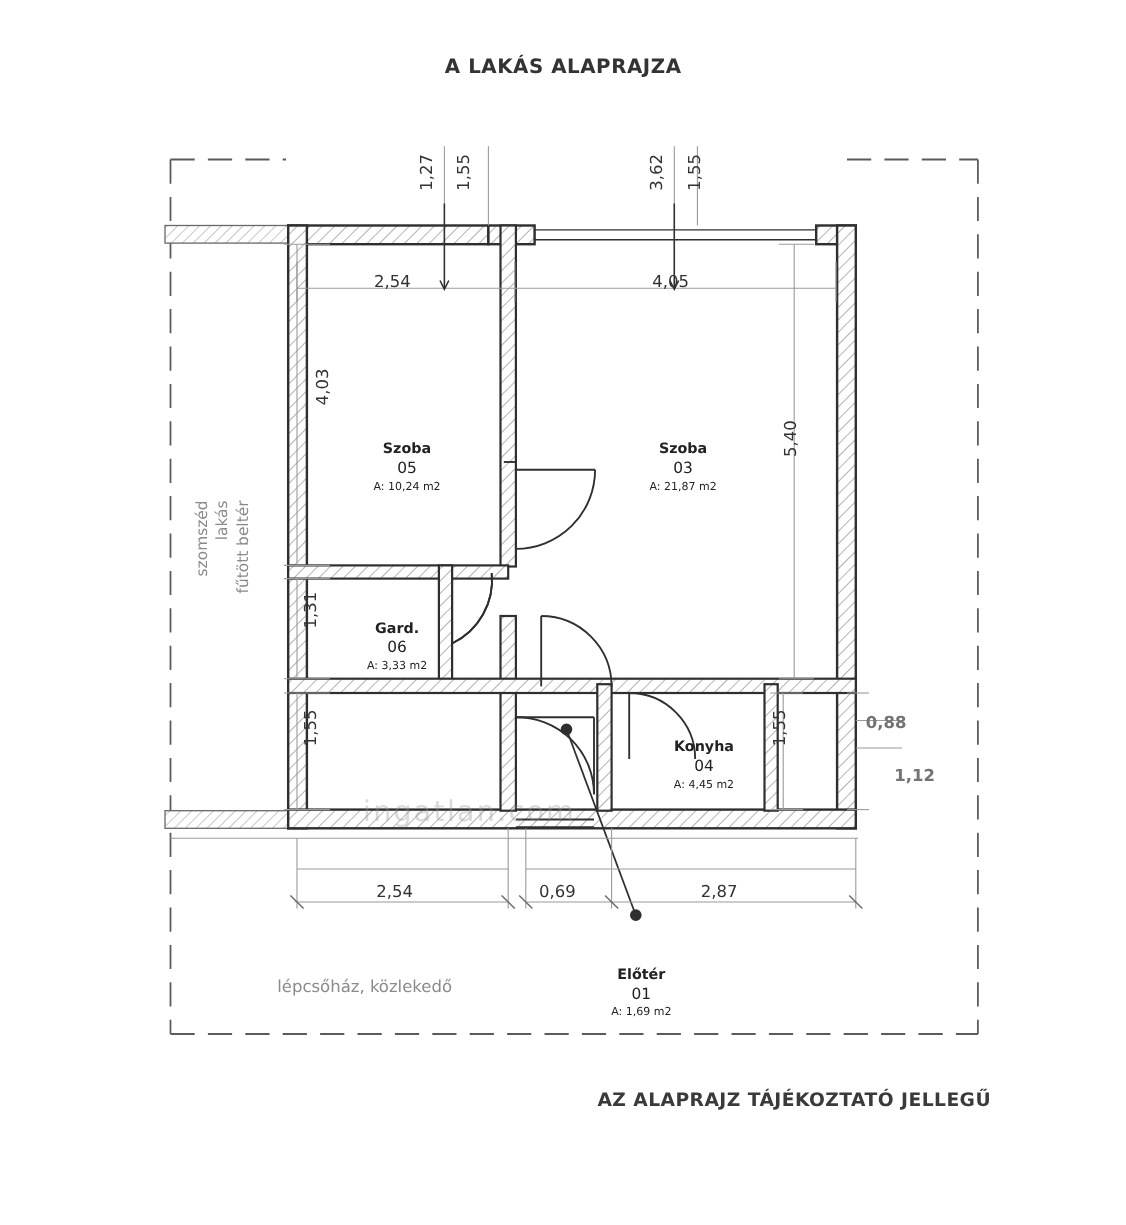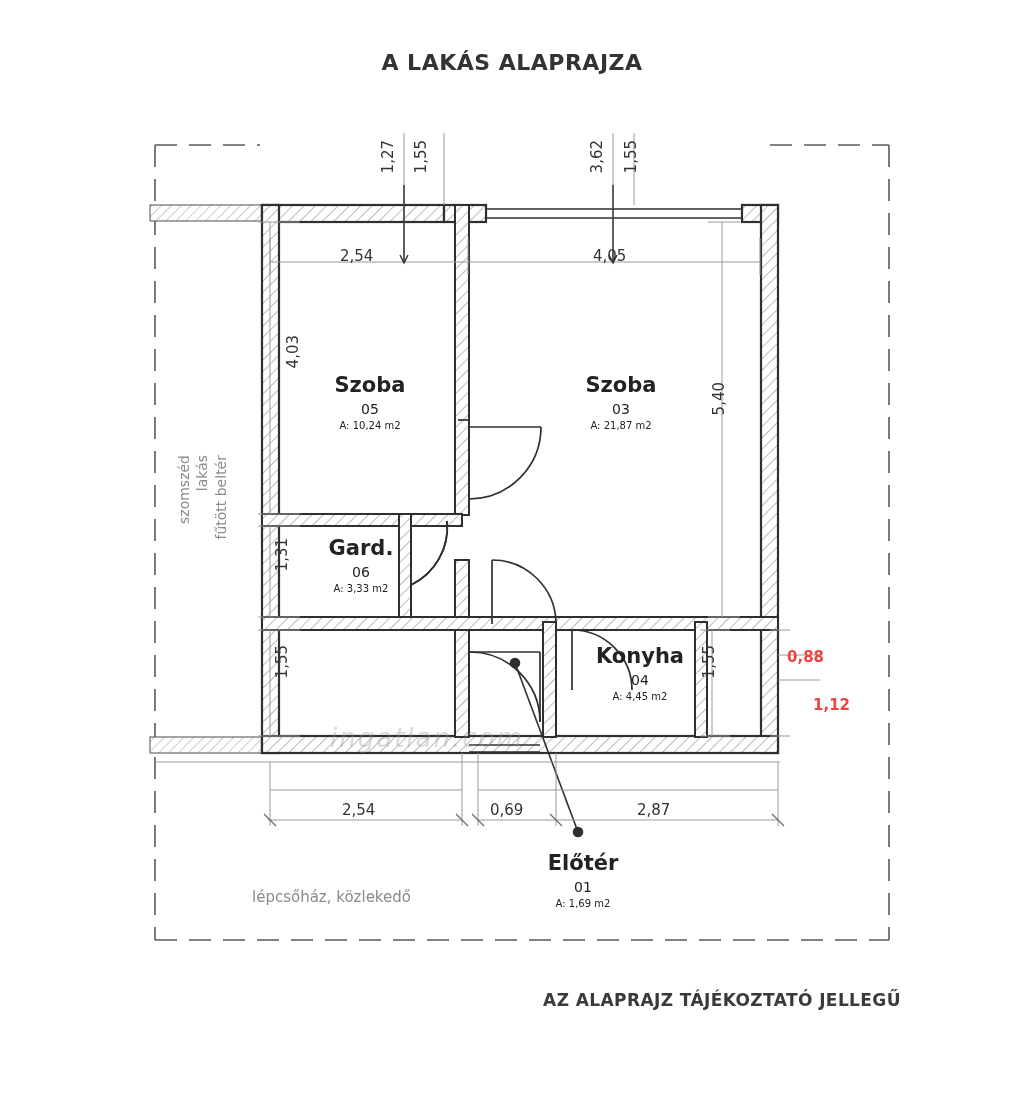"A LAKÁS ALAPRAJZA" #title { font-size: 22px -> 18px }
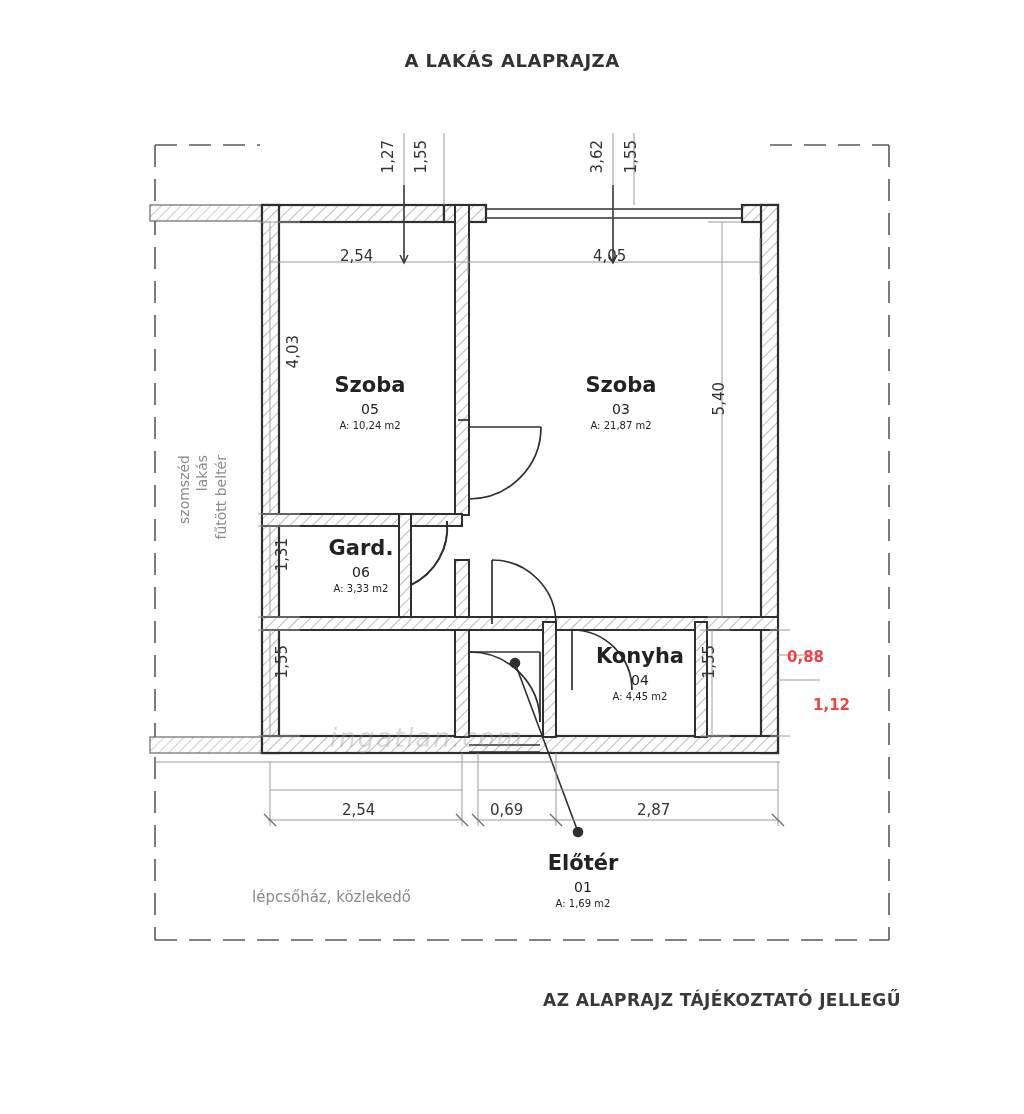"Szoba" .room-label .rname { font-size: 21px -> 13px; margin-top: none -> 28px }
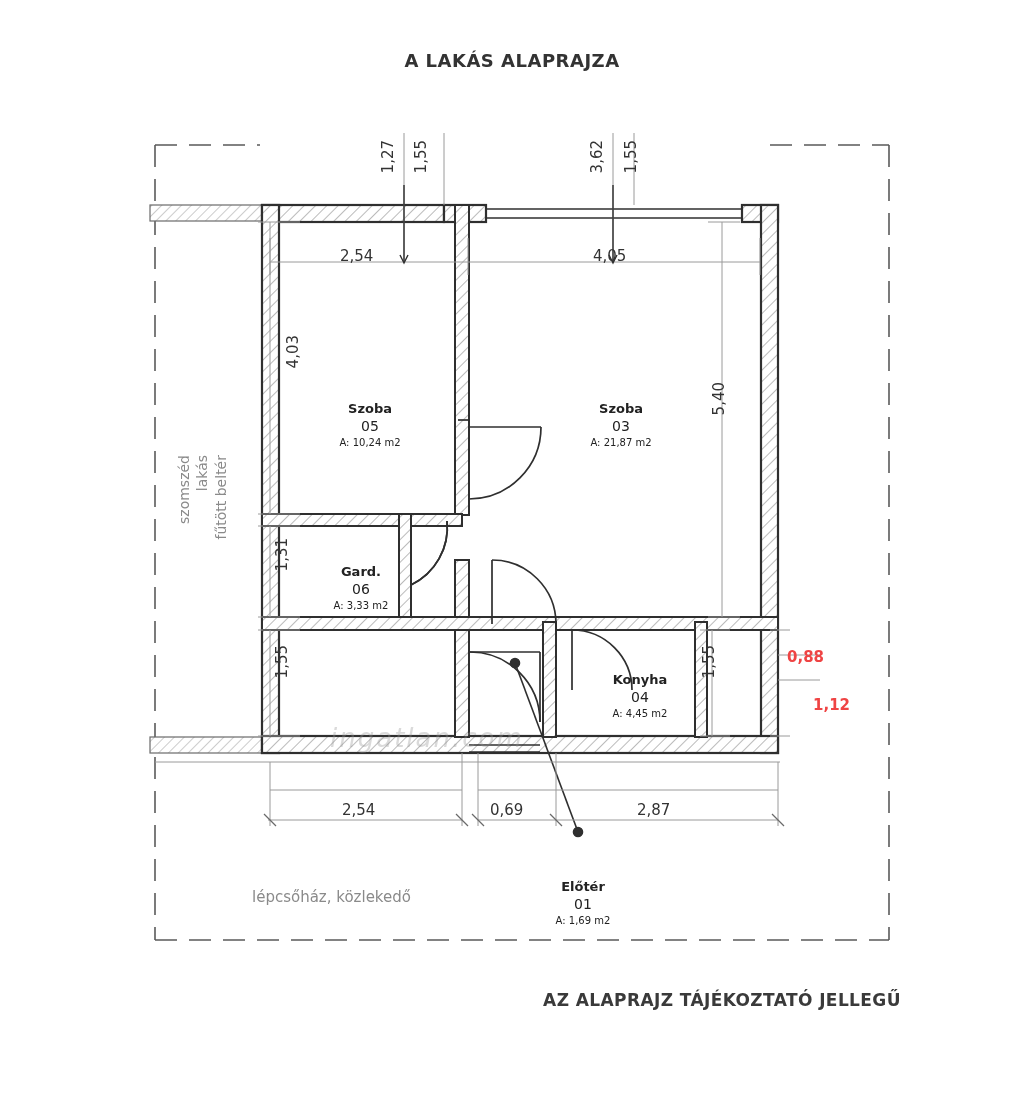"0,88" .dim.bold { color: #ef4444 -> #737373 }
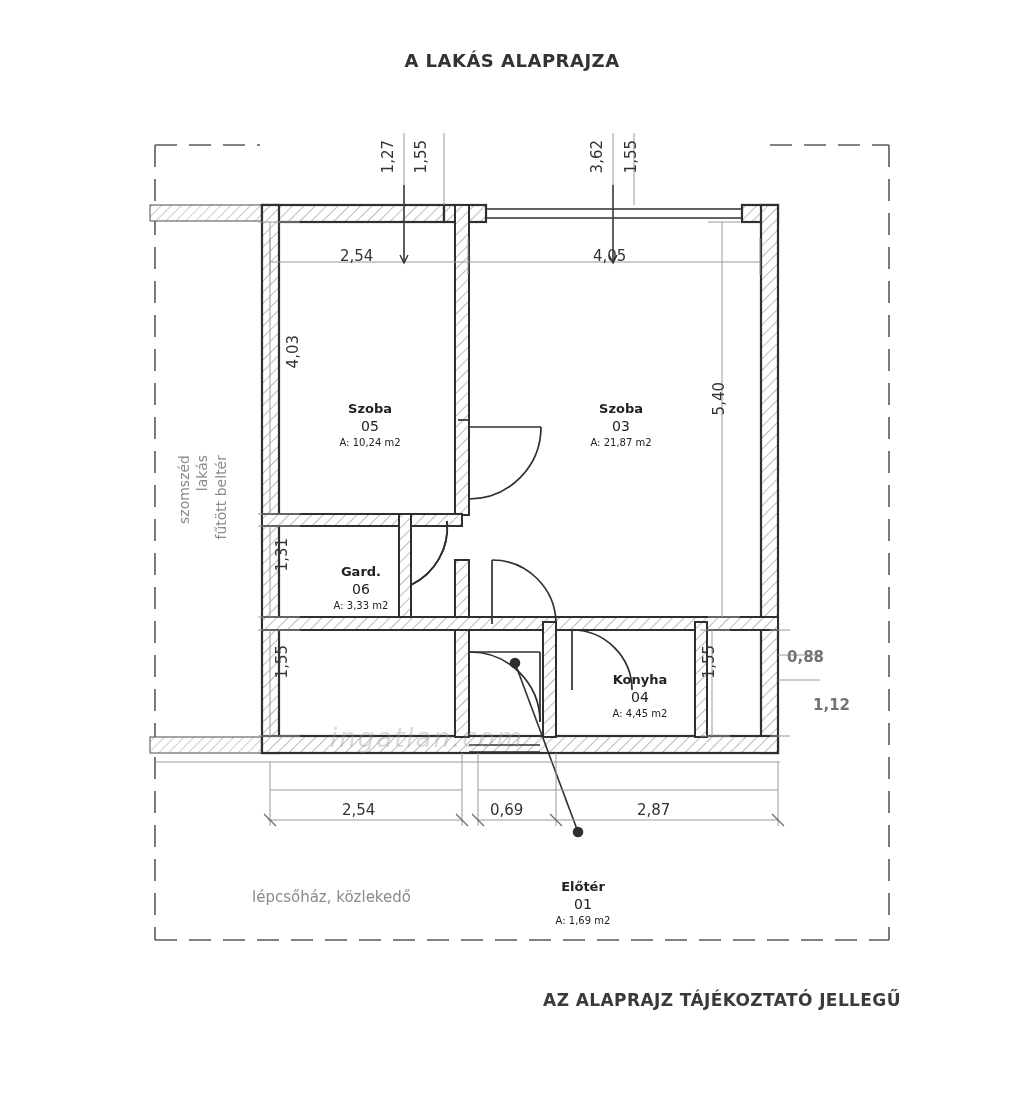"ingatlan.com" #watermark { font-style: italic -> none }
